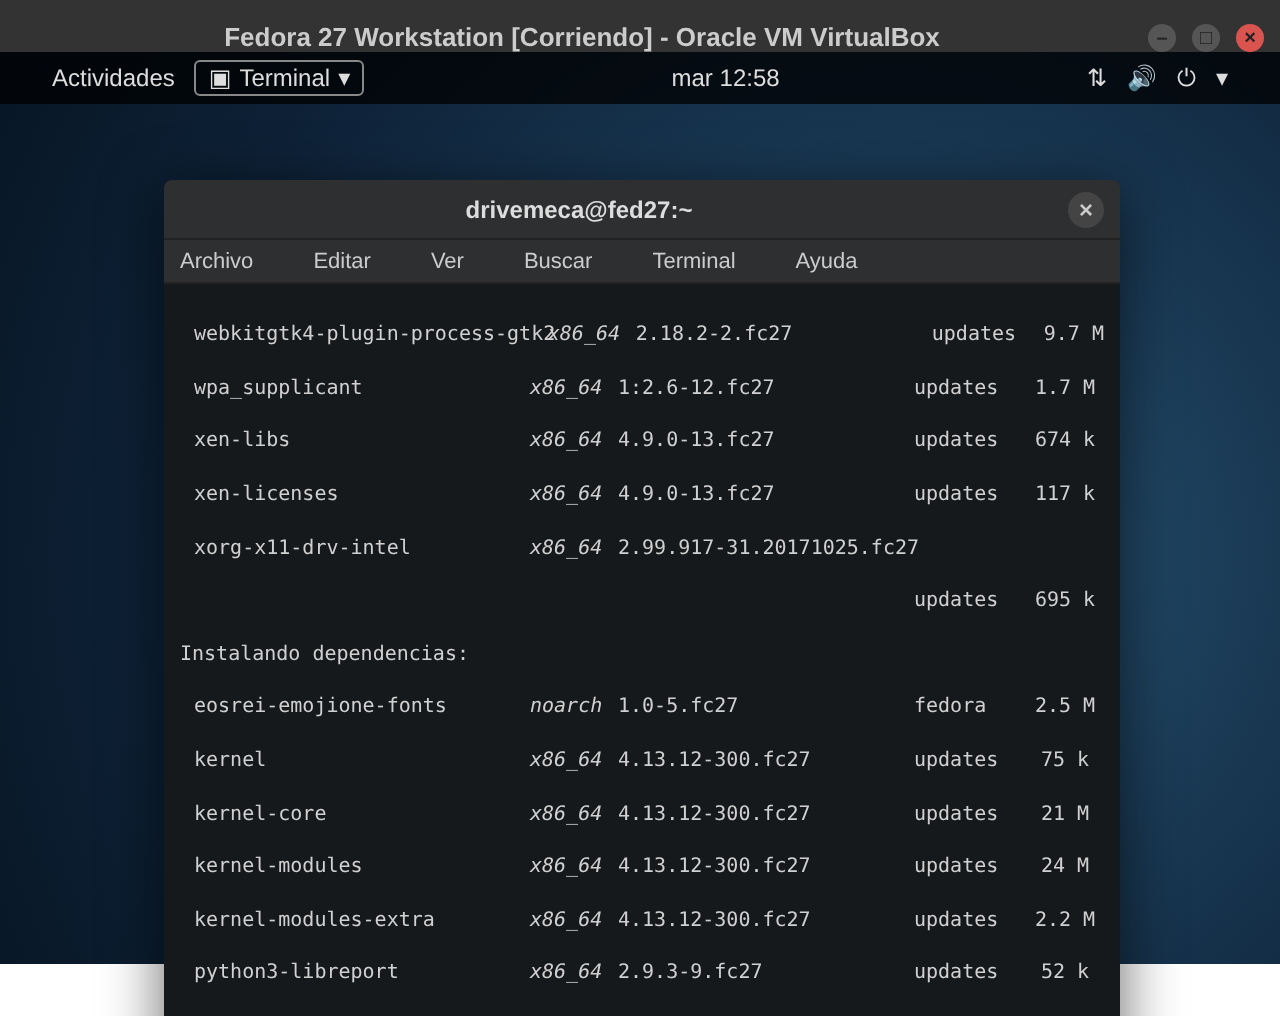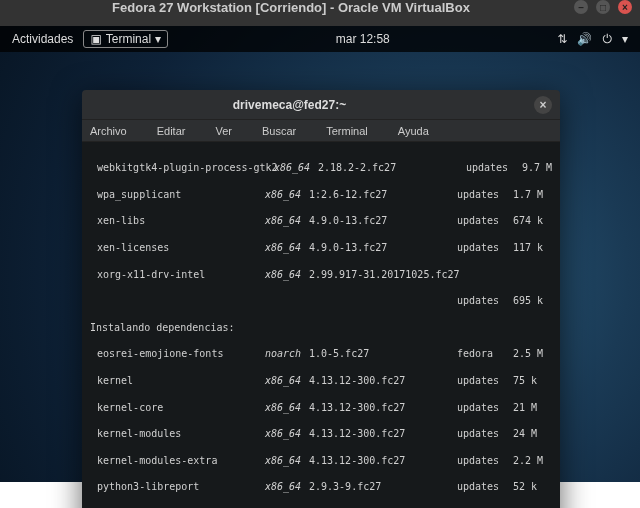"Fedora 27 Workstation [Corriendo] -" .vbox-titlebar { align-items: flex-start -> flex-end }
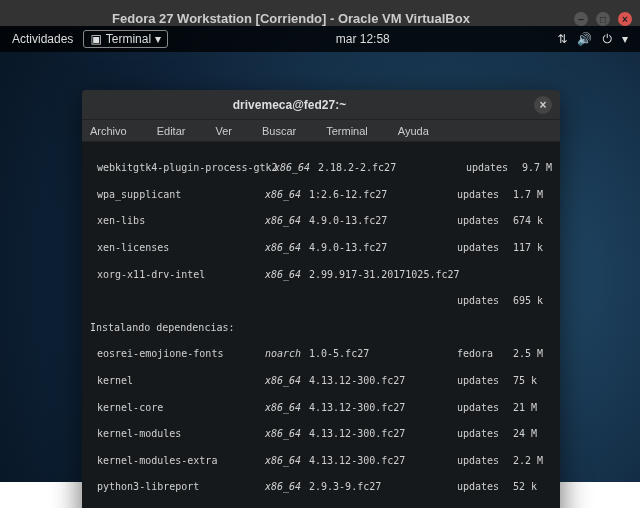"Actividades" .topbar { padding: 0 12px -> 0 26px }
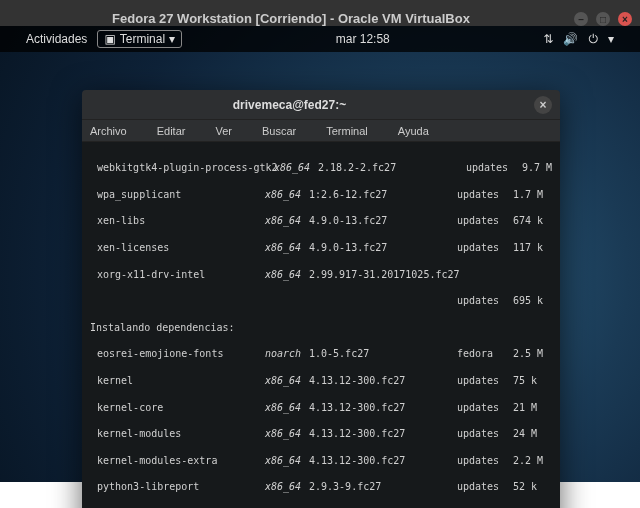"9.7 M" .c-size { text-align: left -> center }
